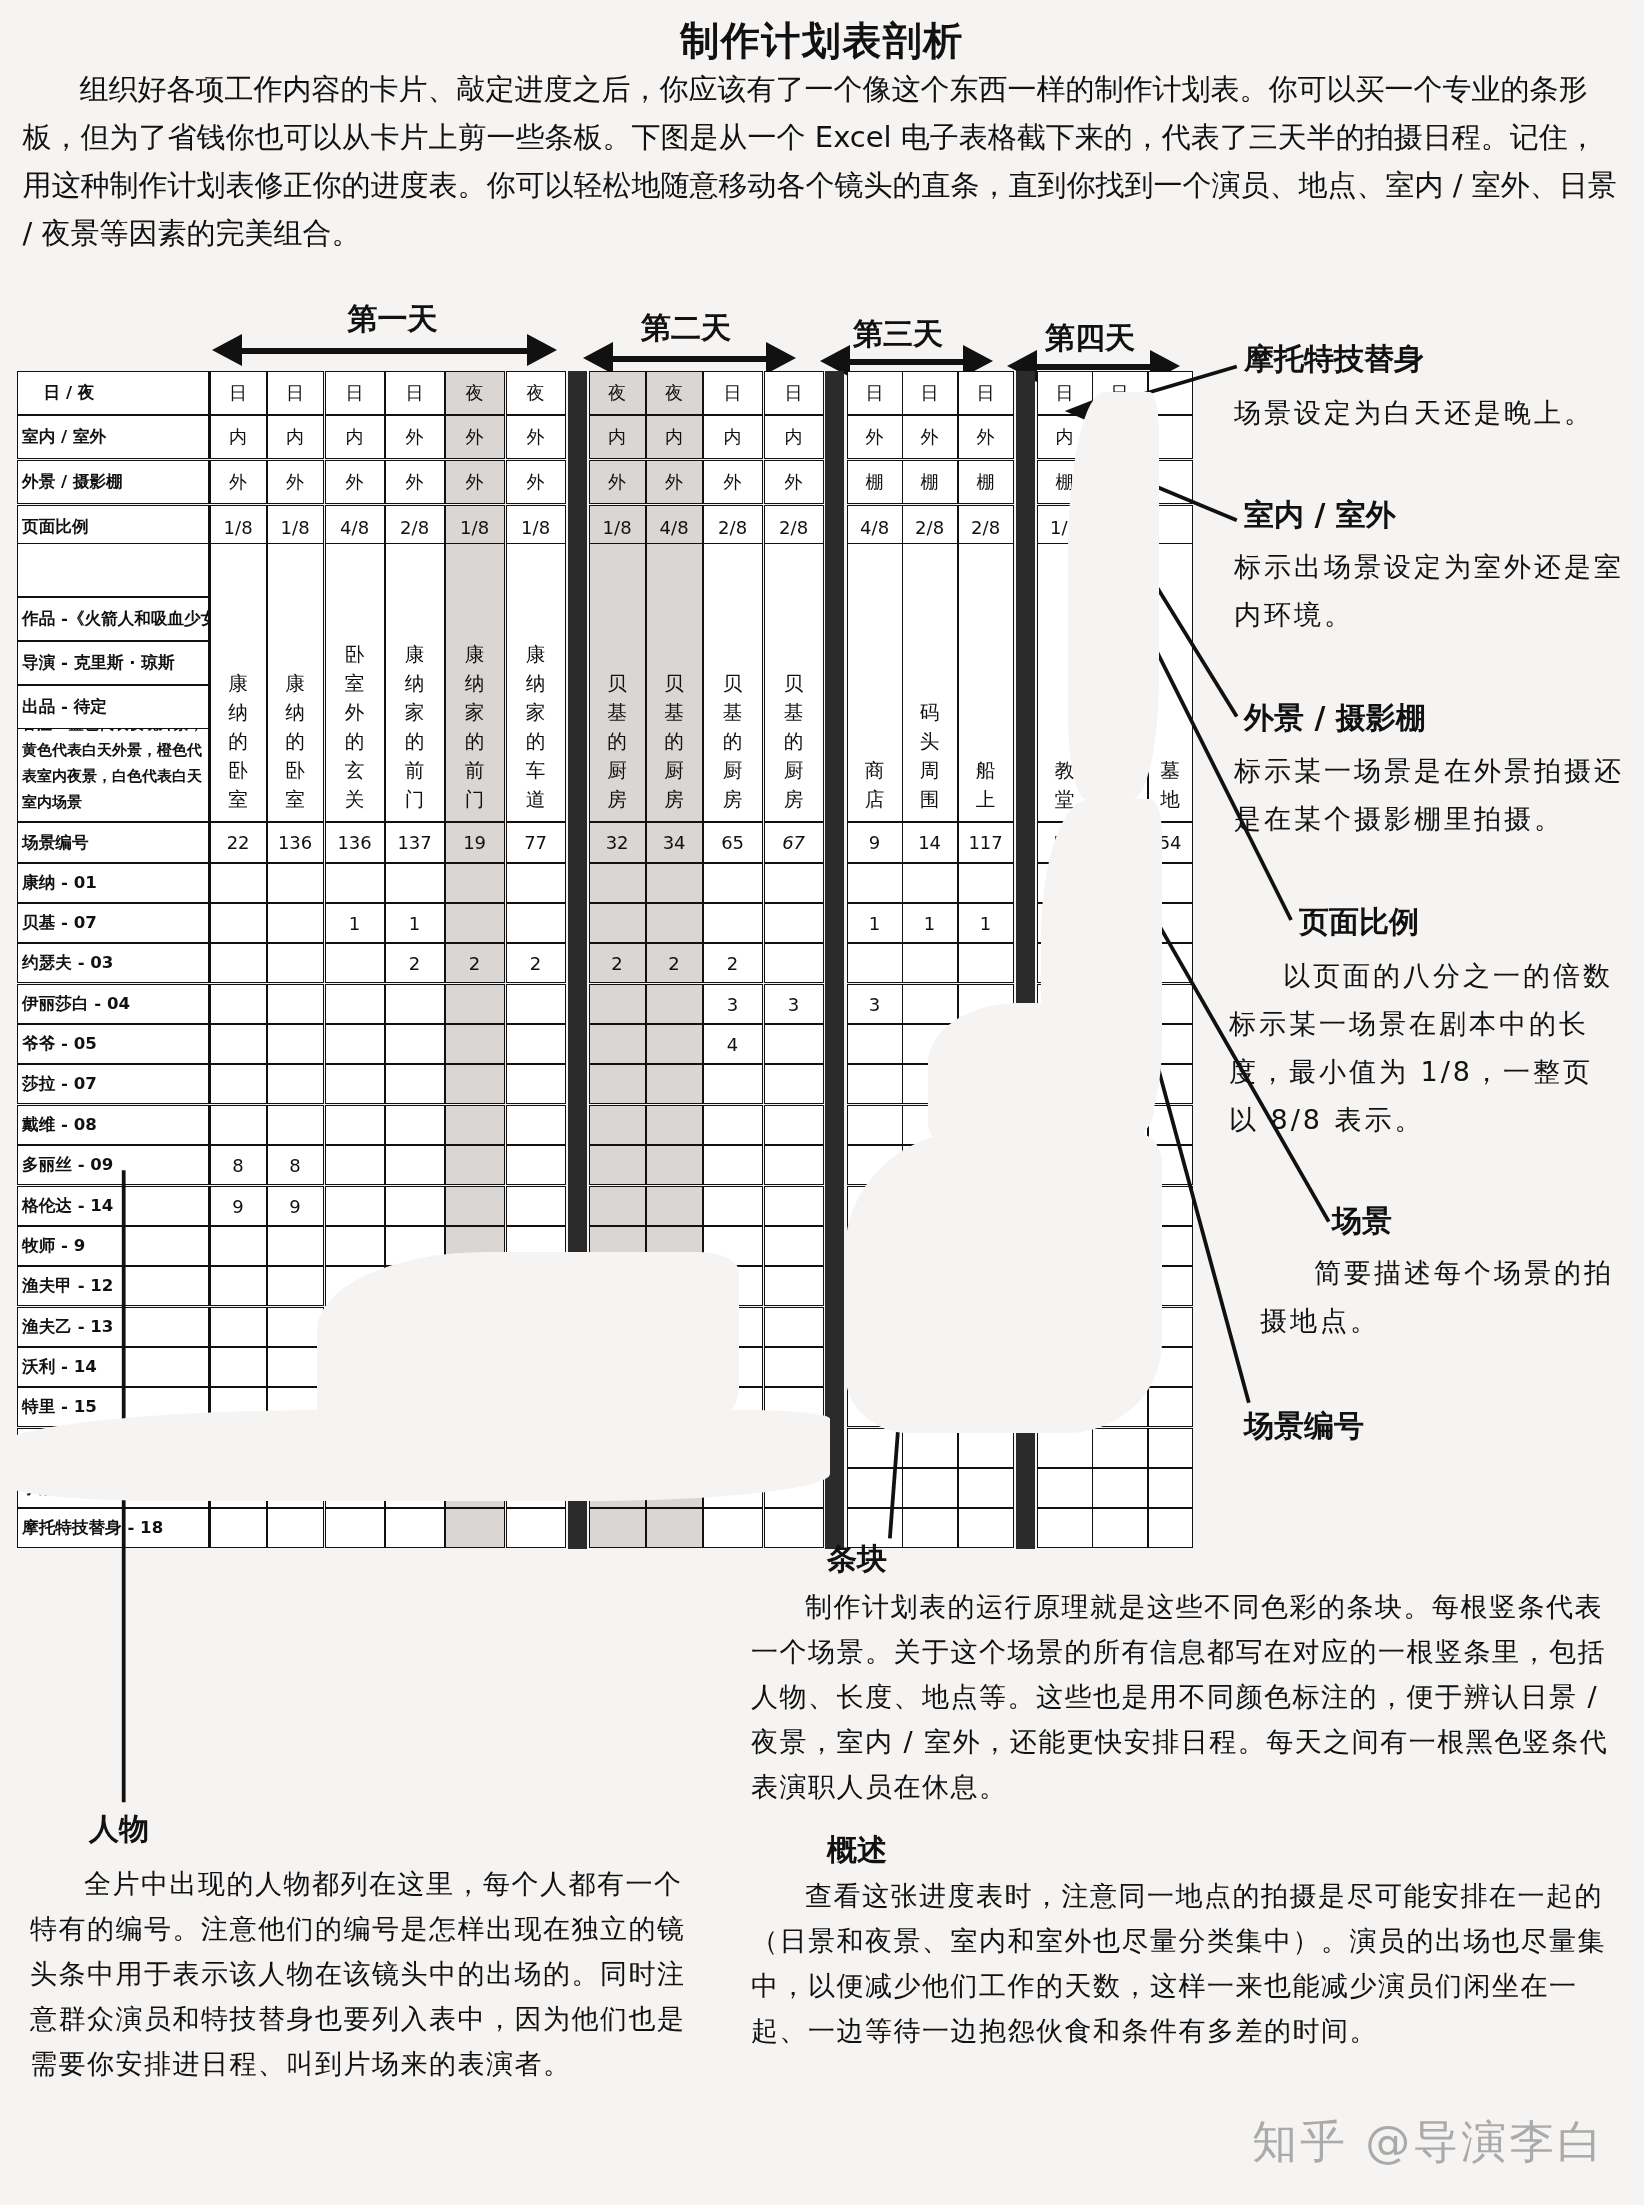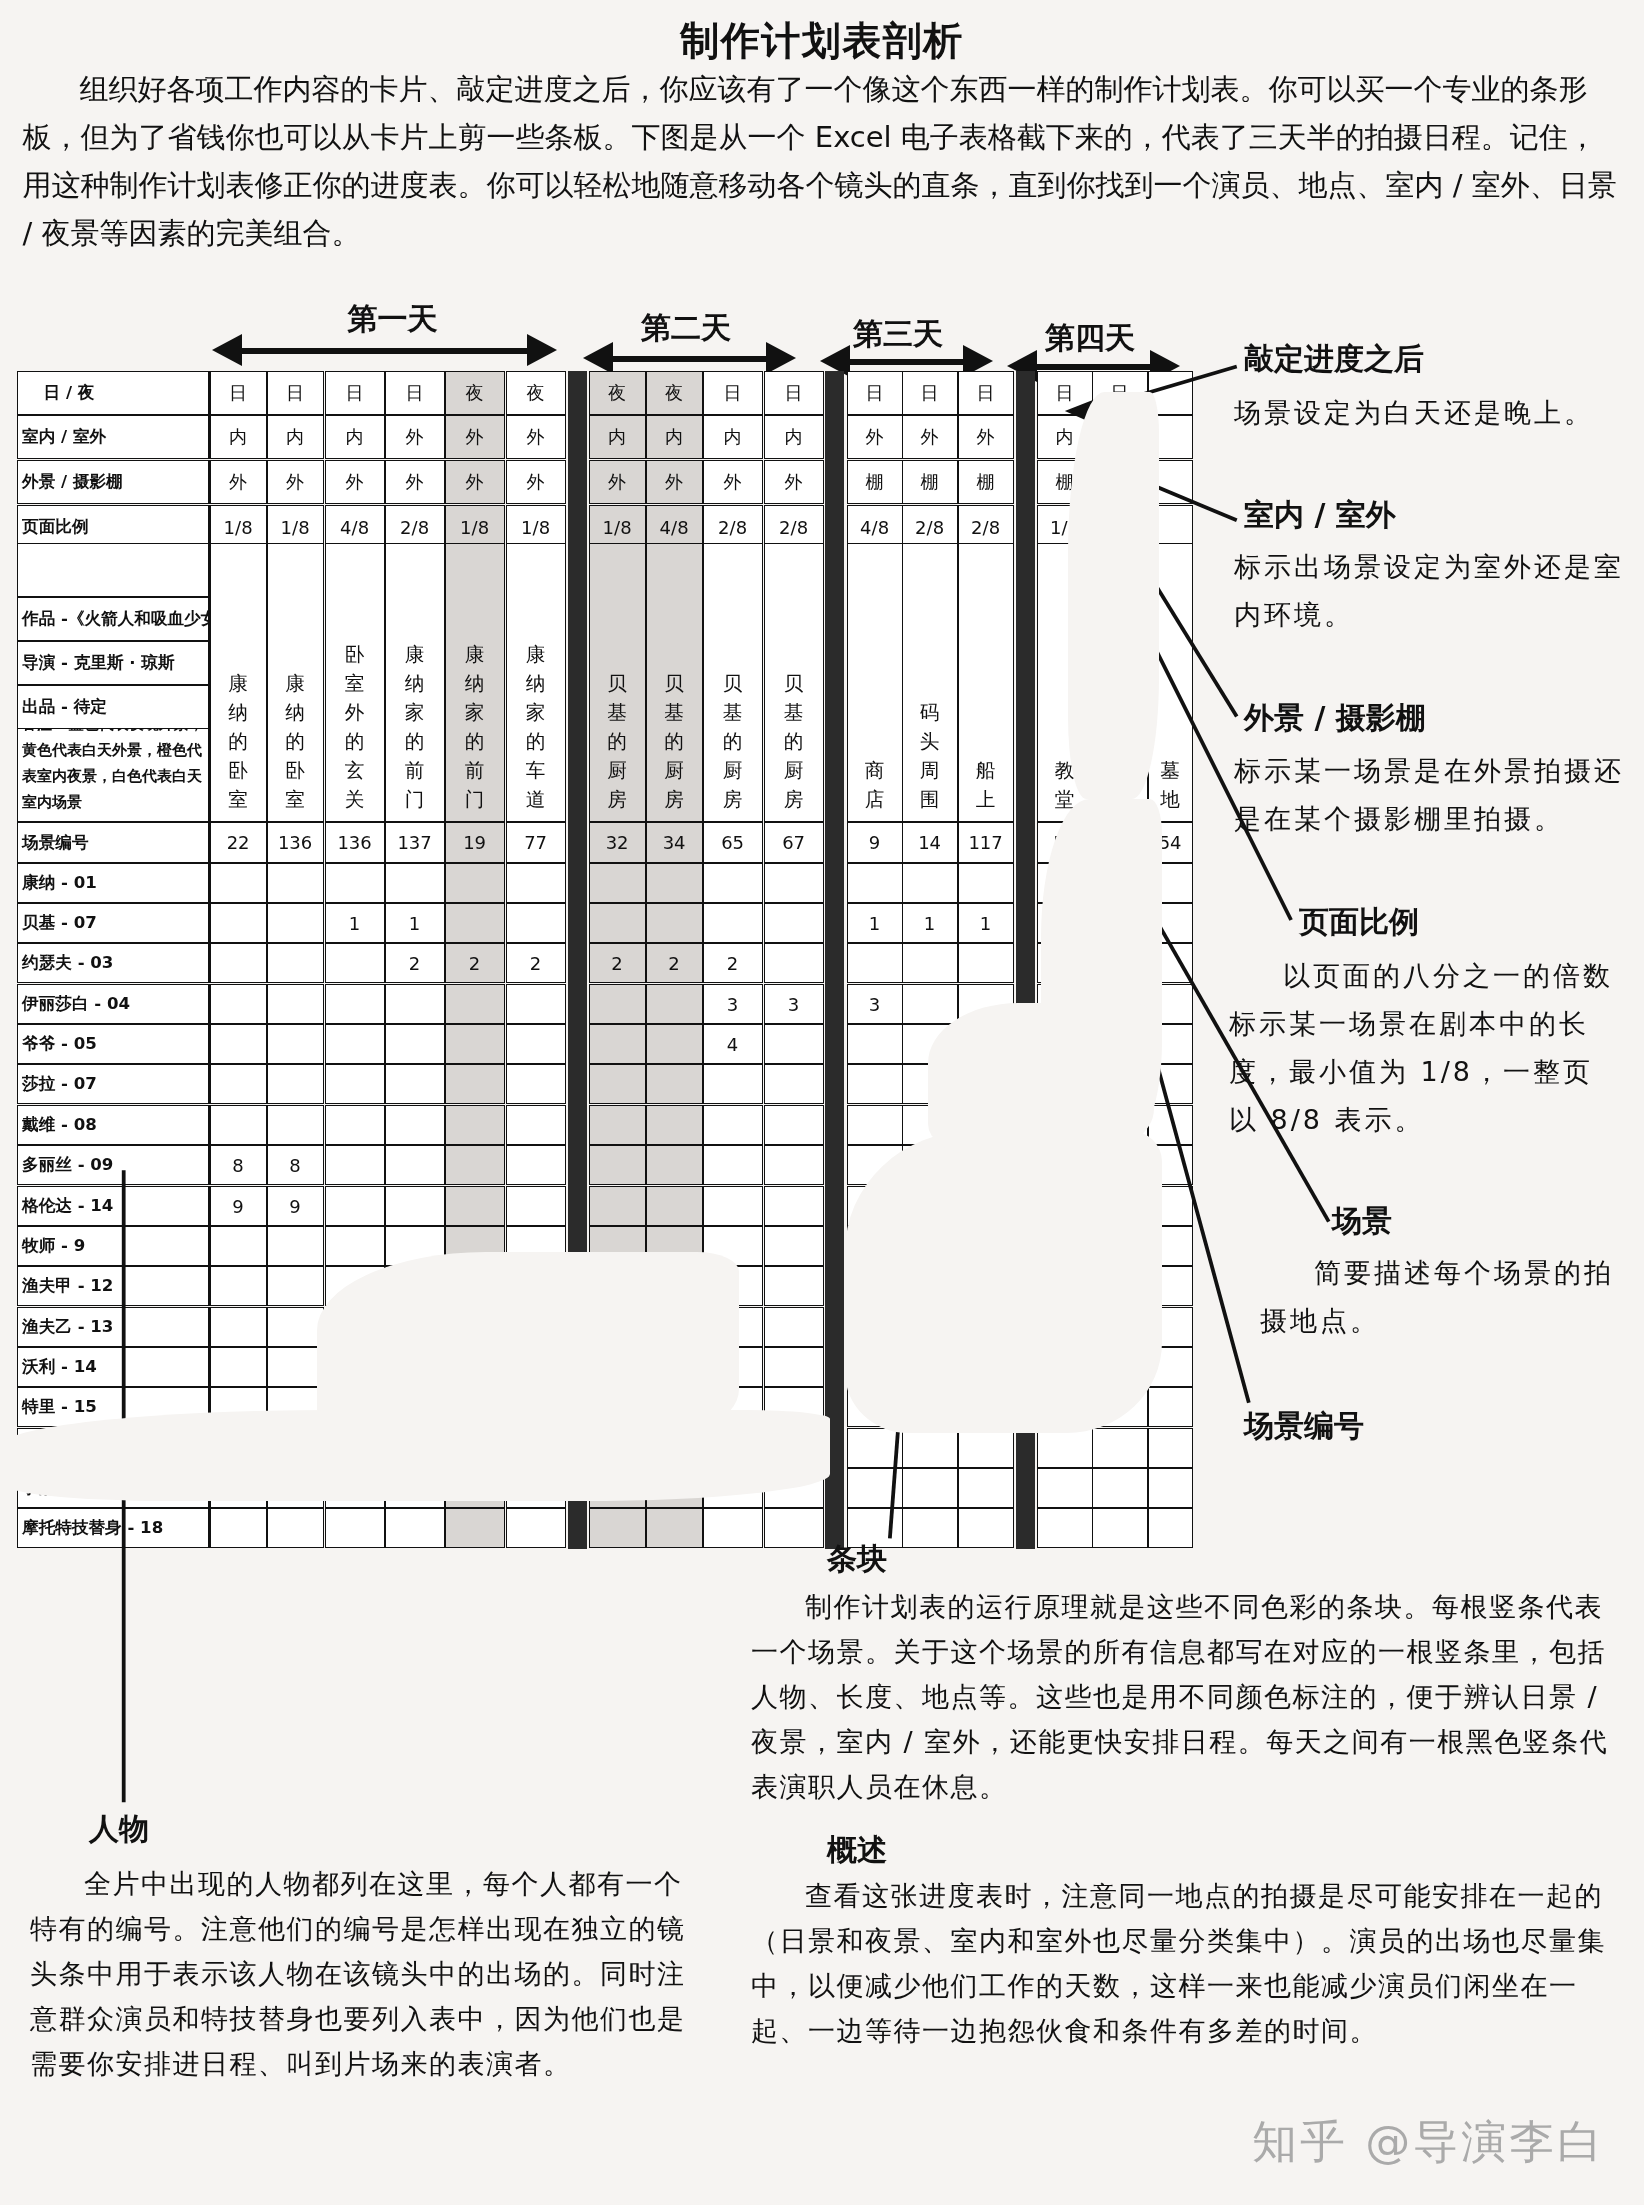"敲定进度之后" div.callout-title { text: 敲定进度之后 -> 摩托特技替身 }
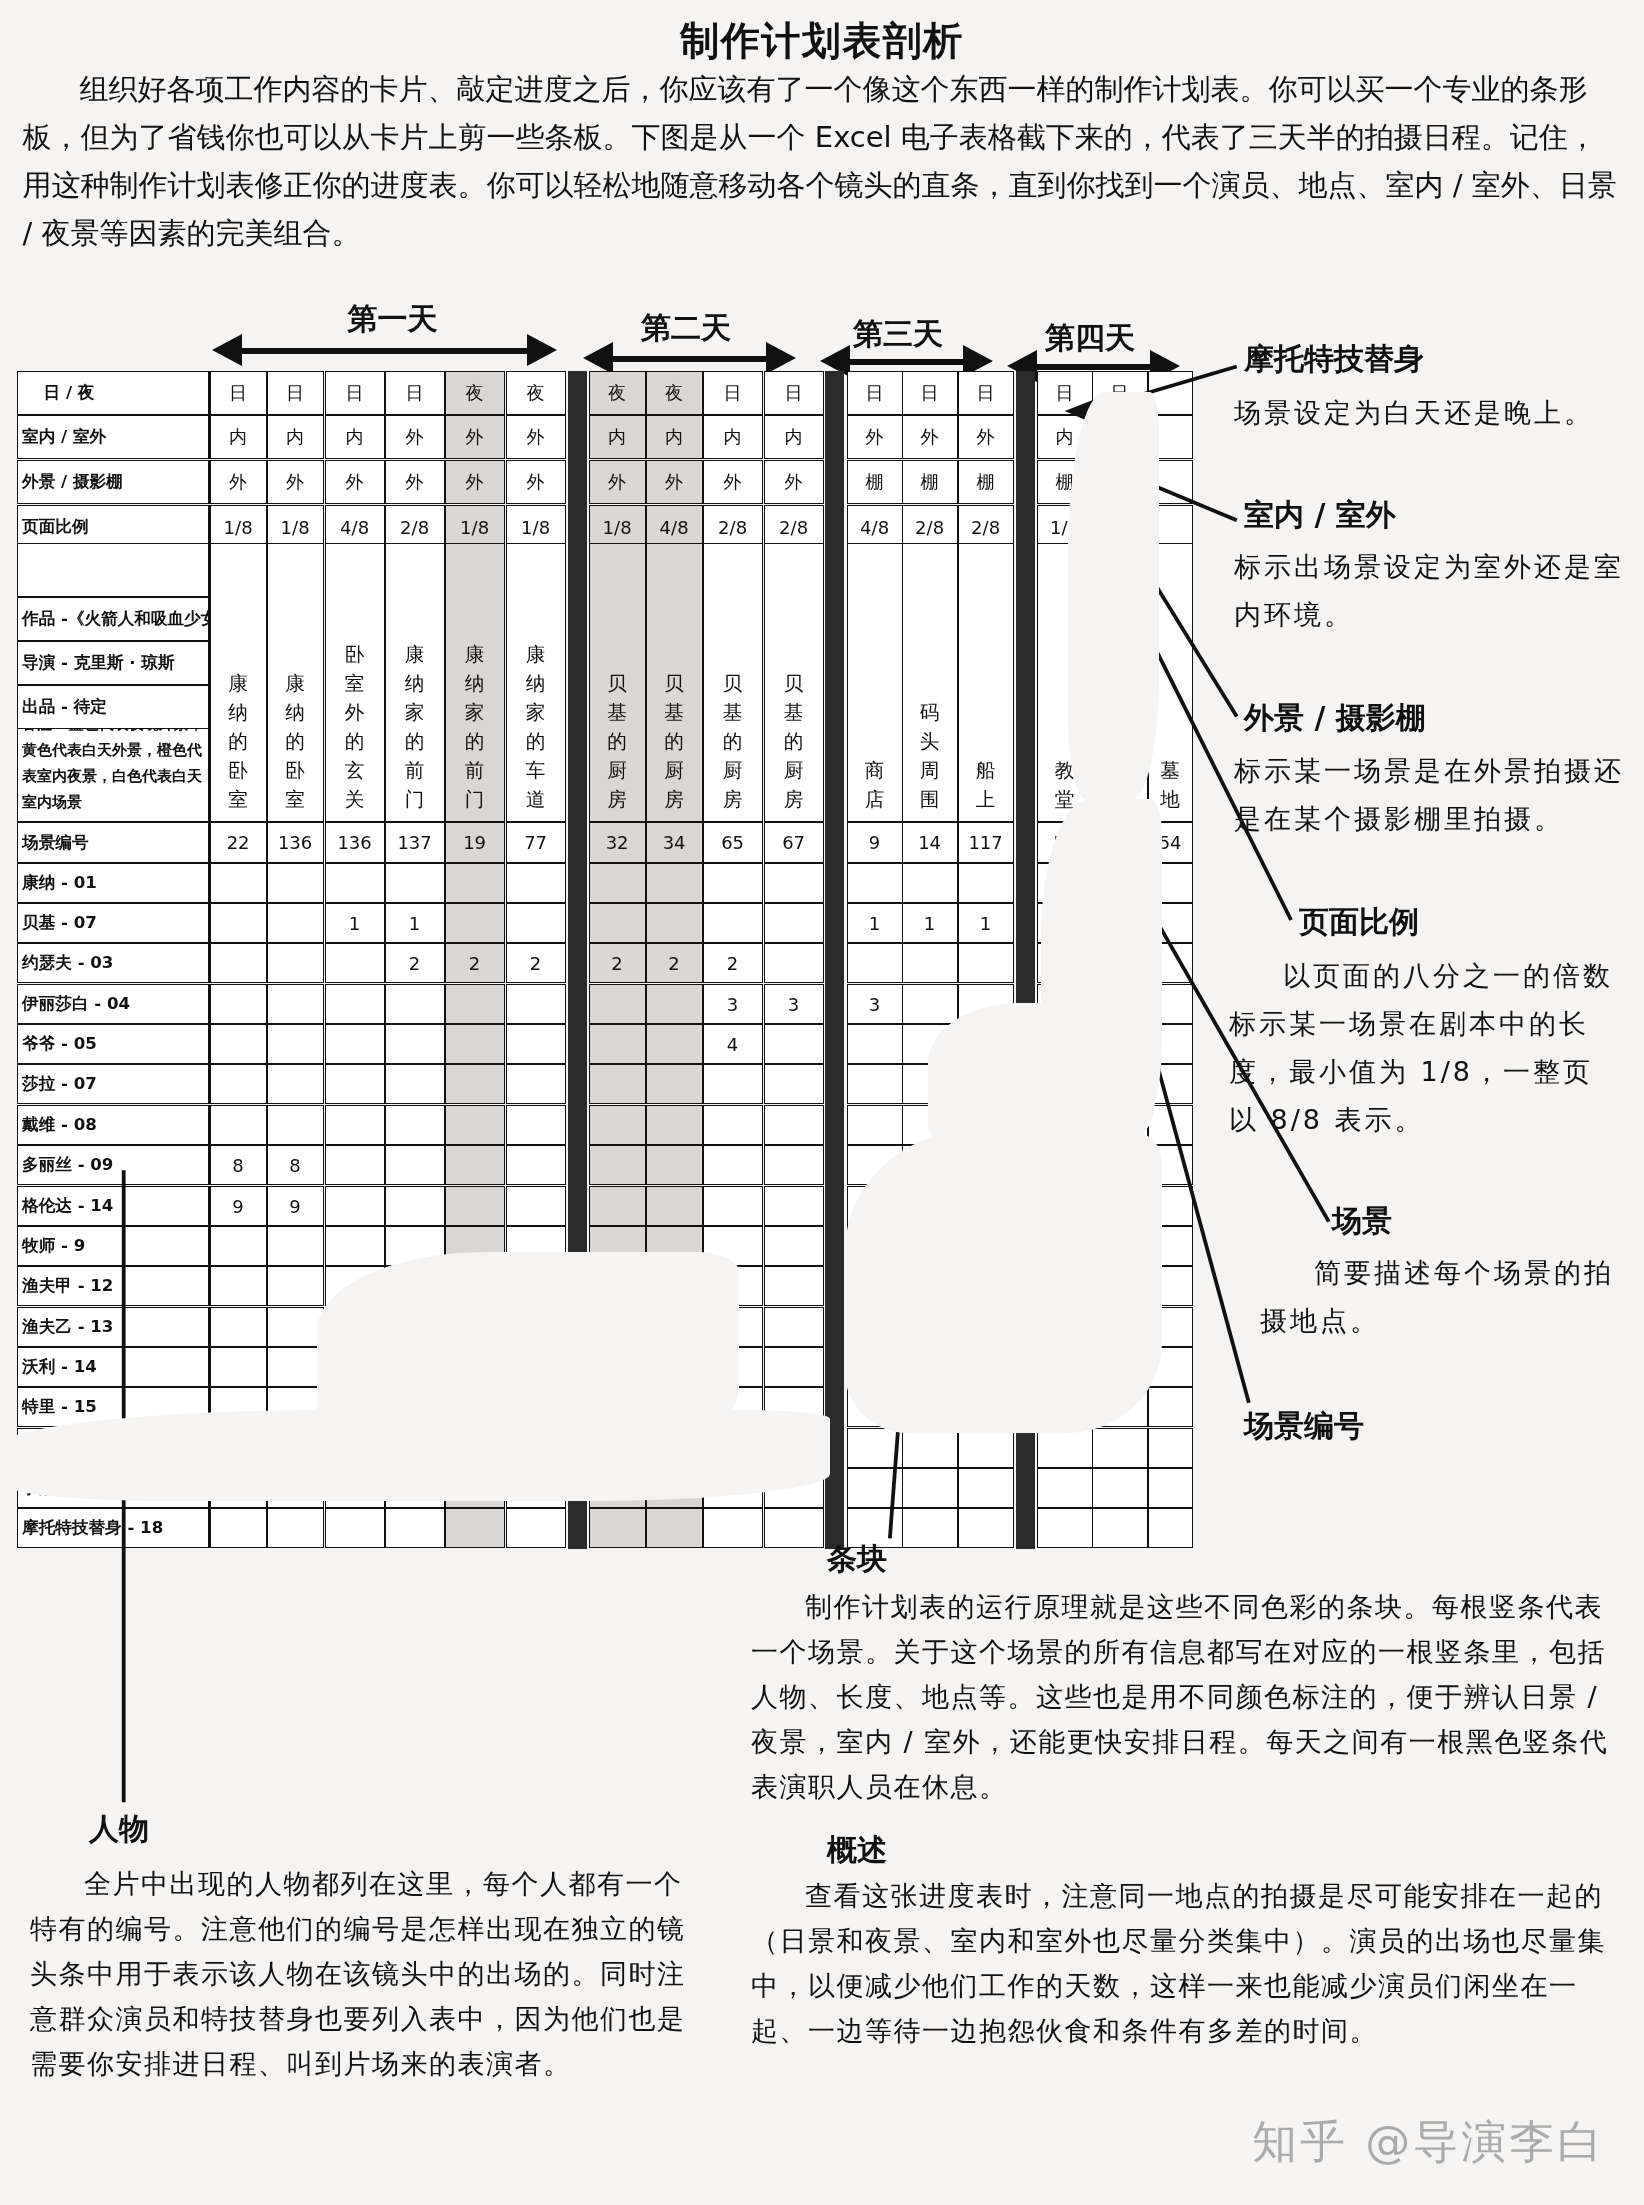"67" div.cell { font-style: none -> italic }
